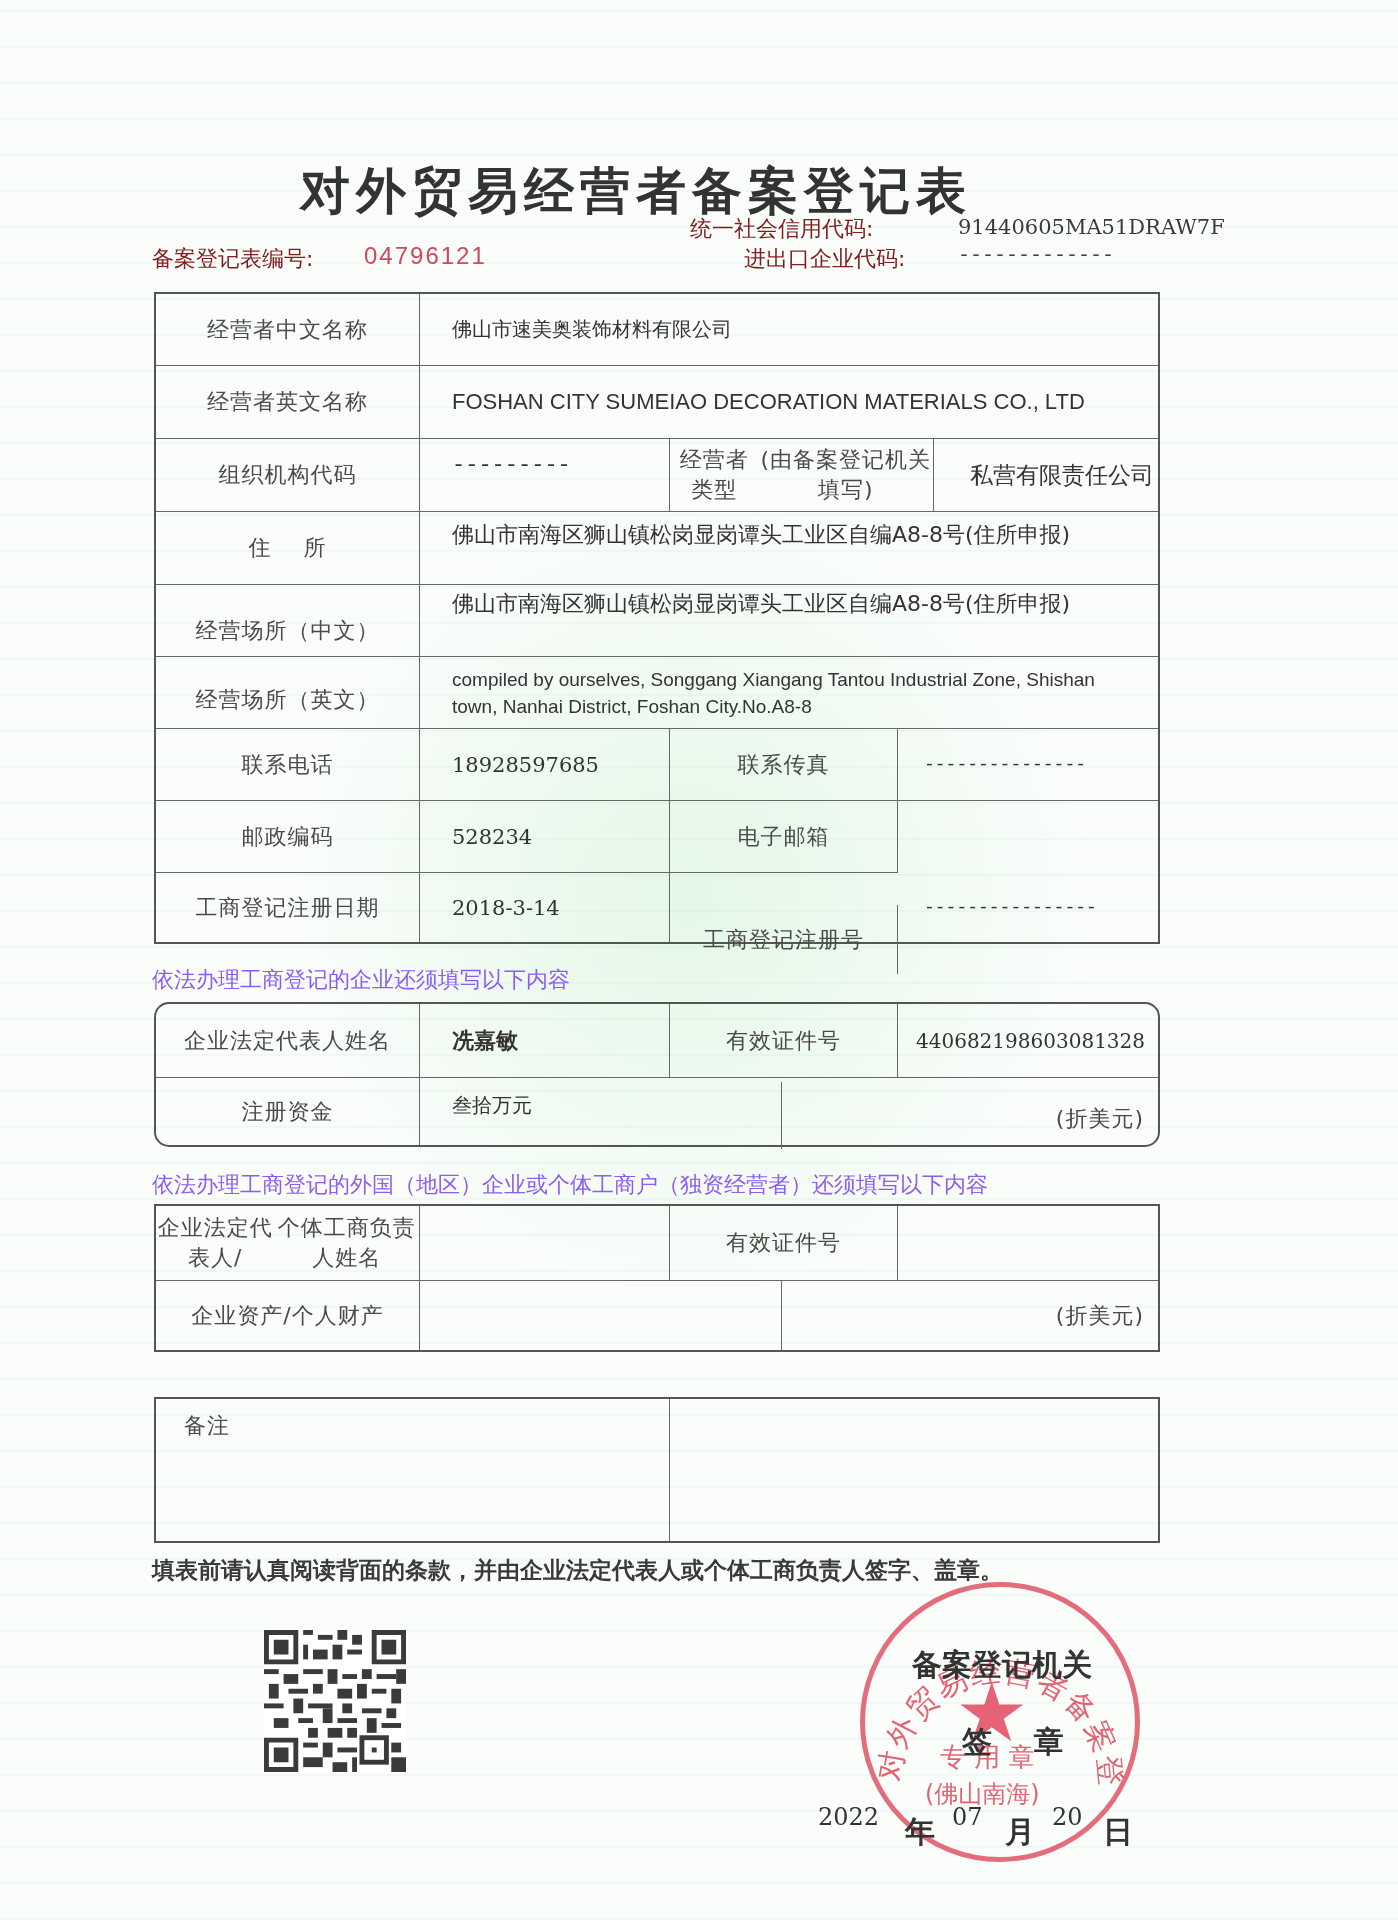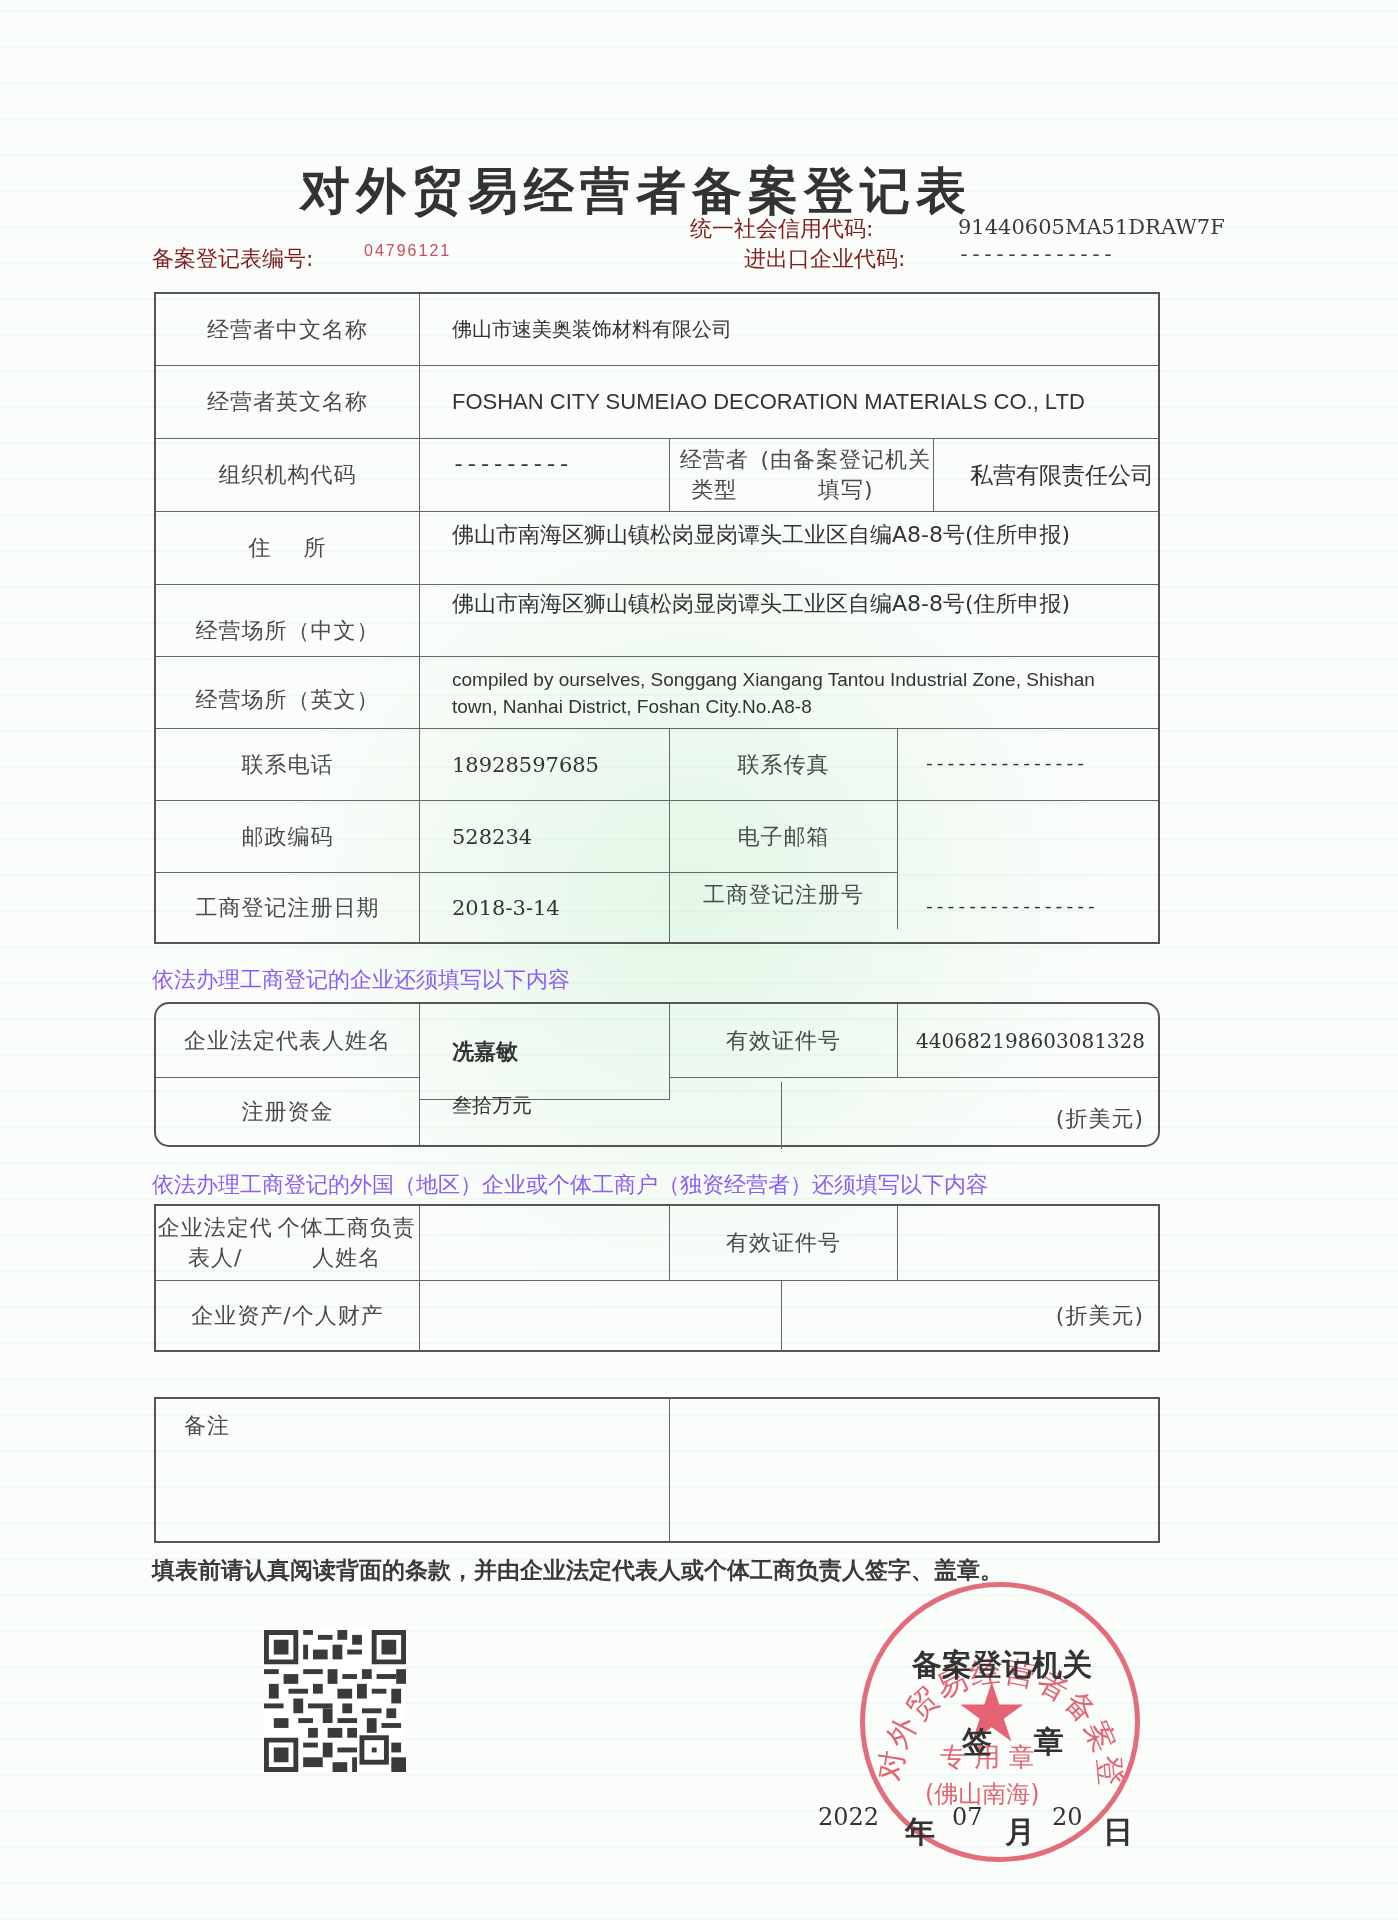"04796121" .red-num { font-size: 16px -> 24px }
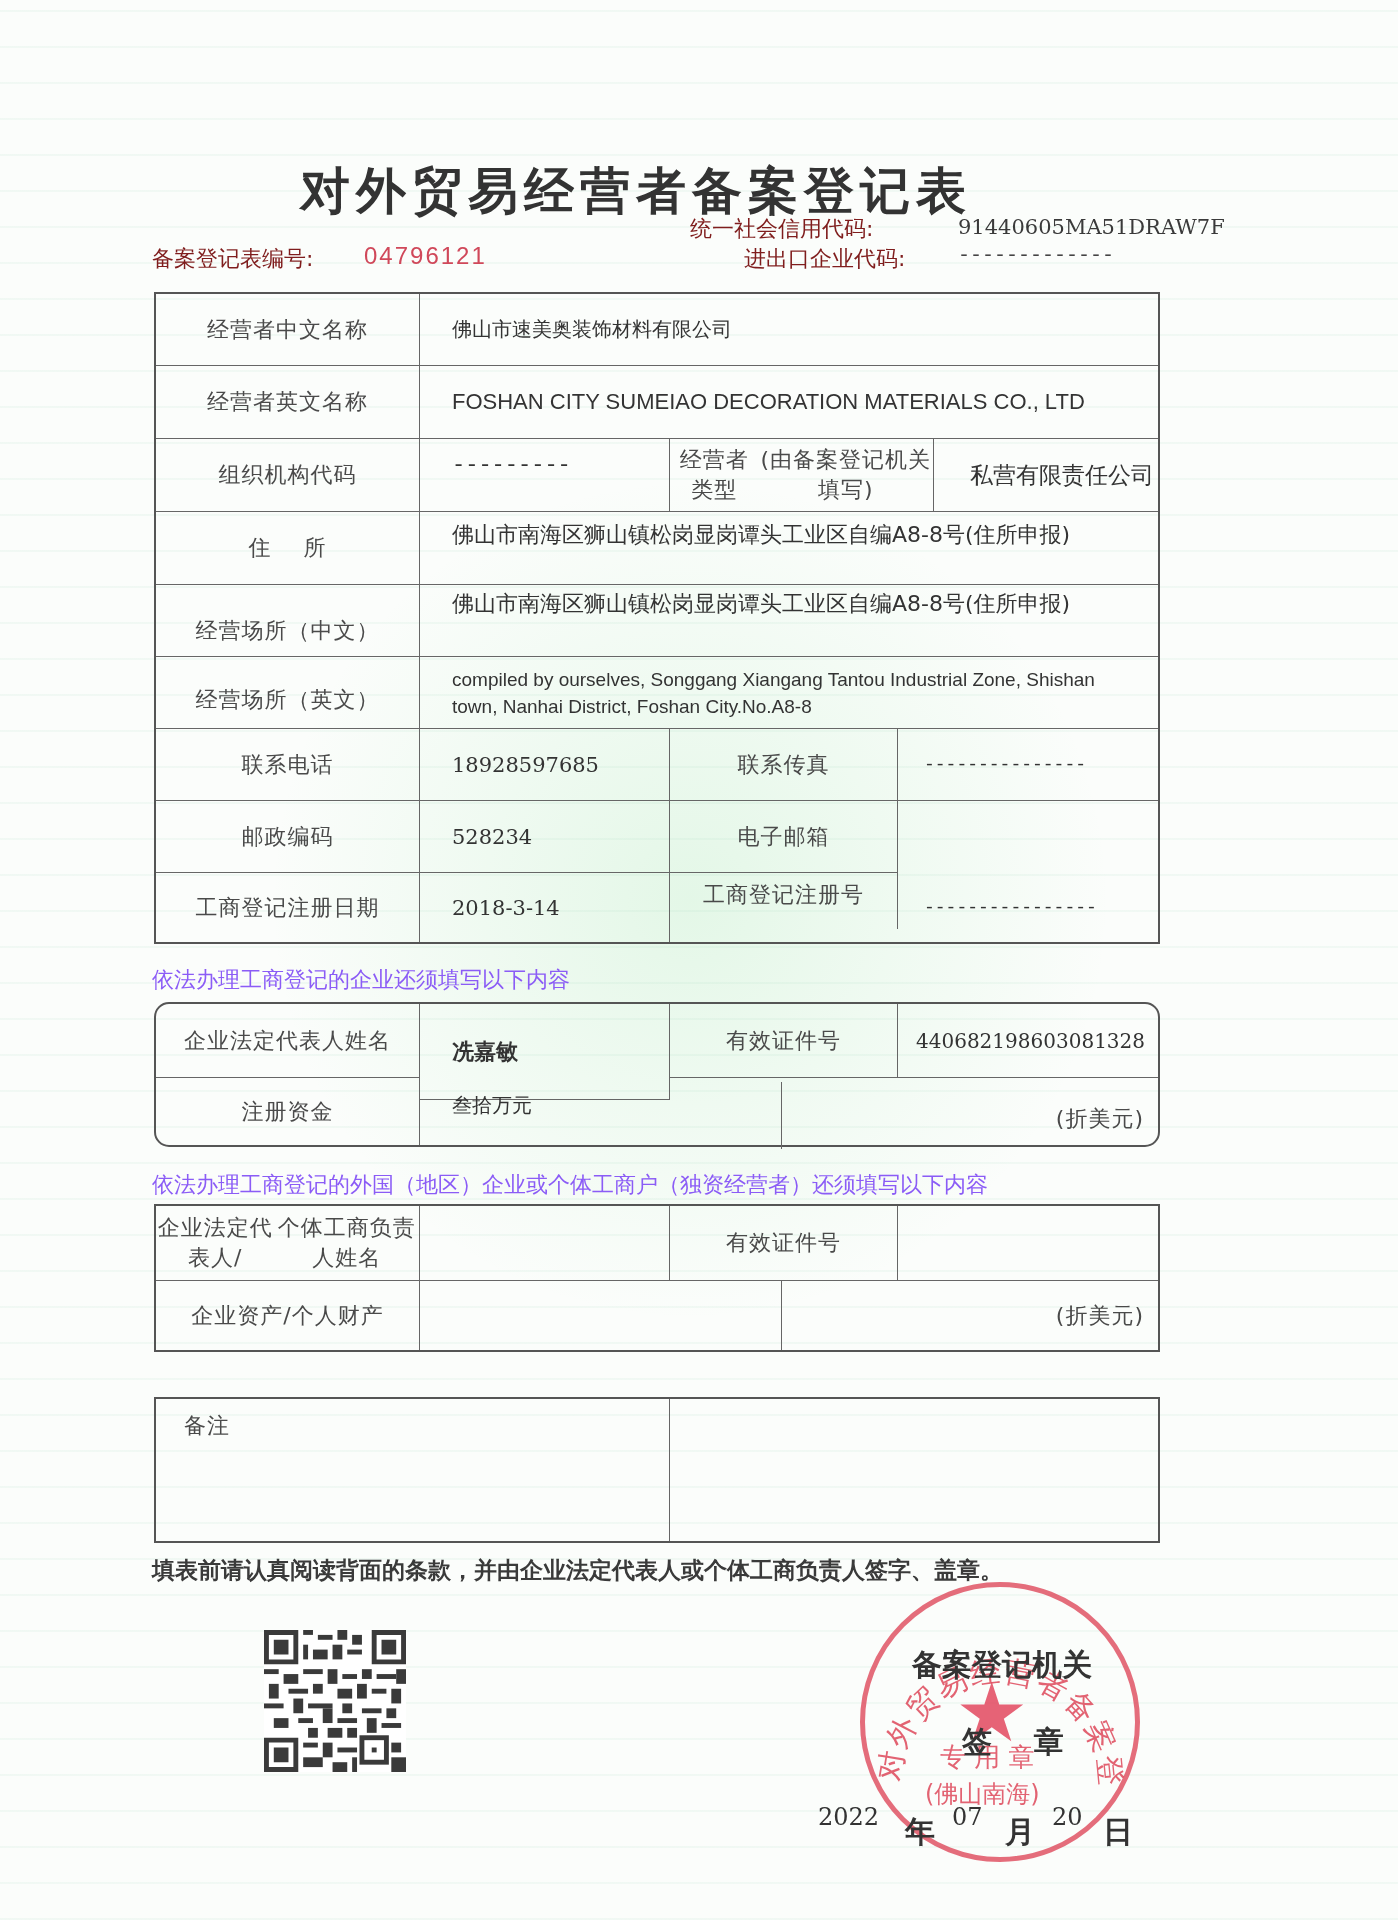"工商登记注册号" div.cell { top: 566px -> 611px }
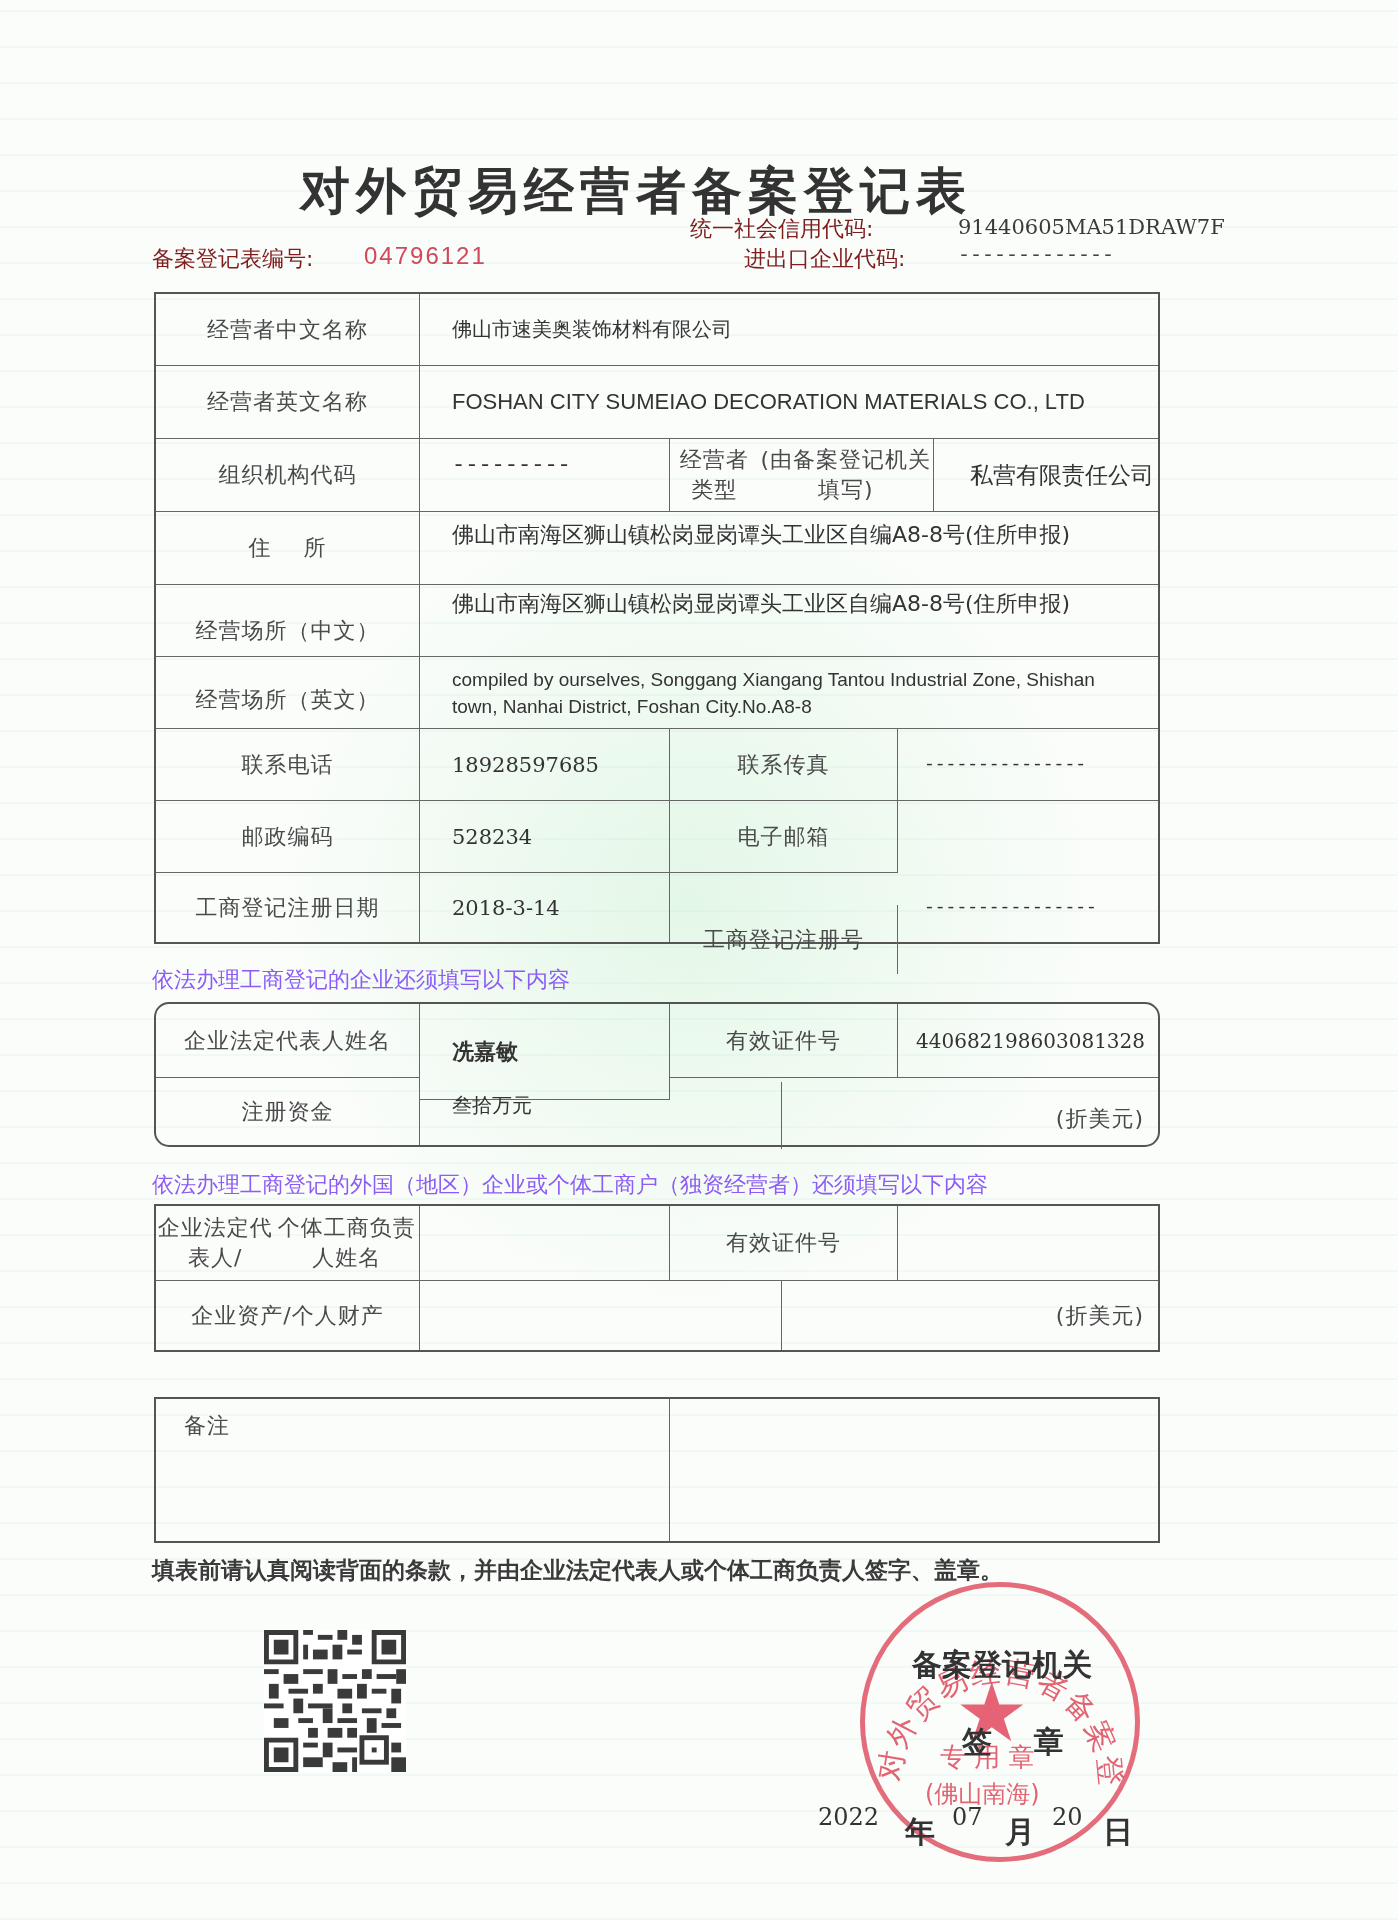"冼嘉敏" div.cell { height: 96px -> 74px }
